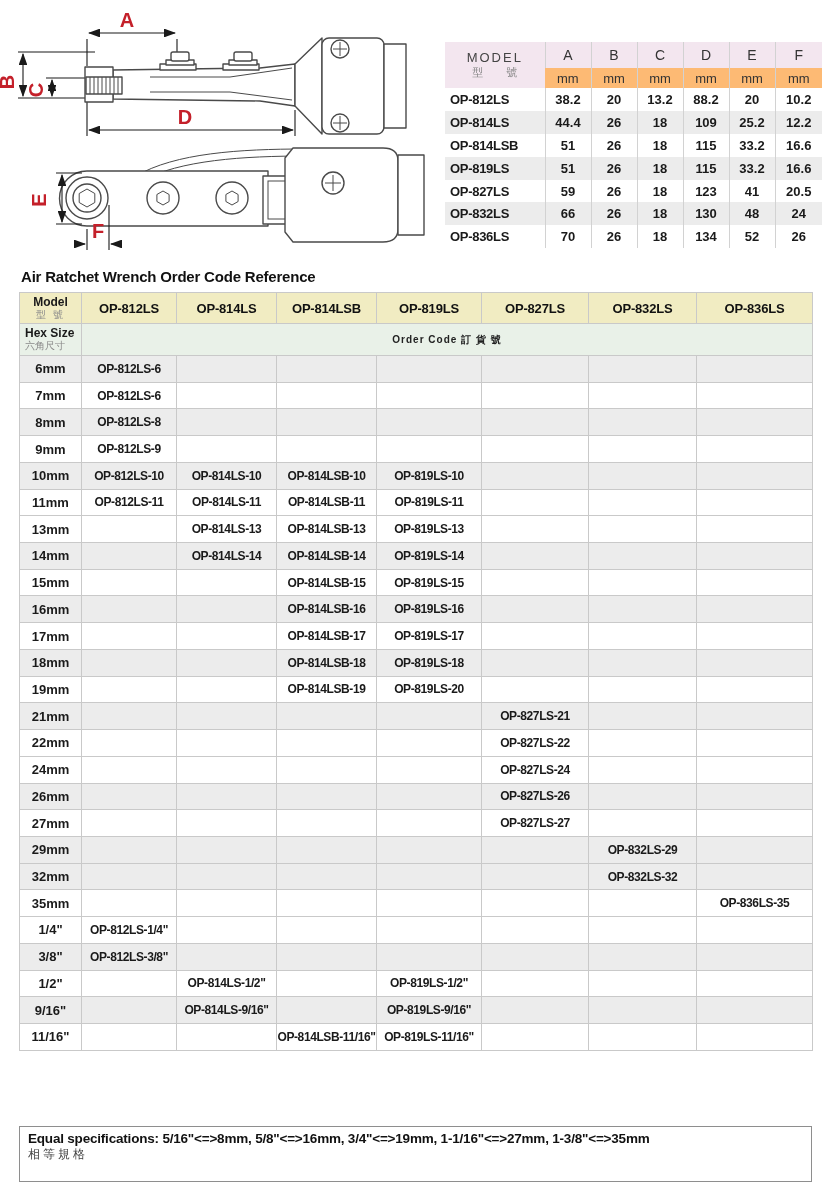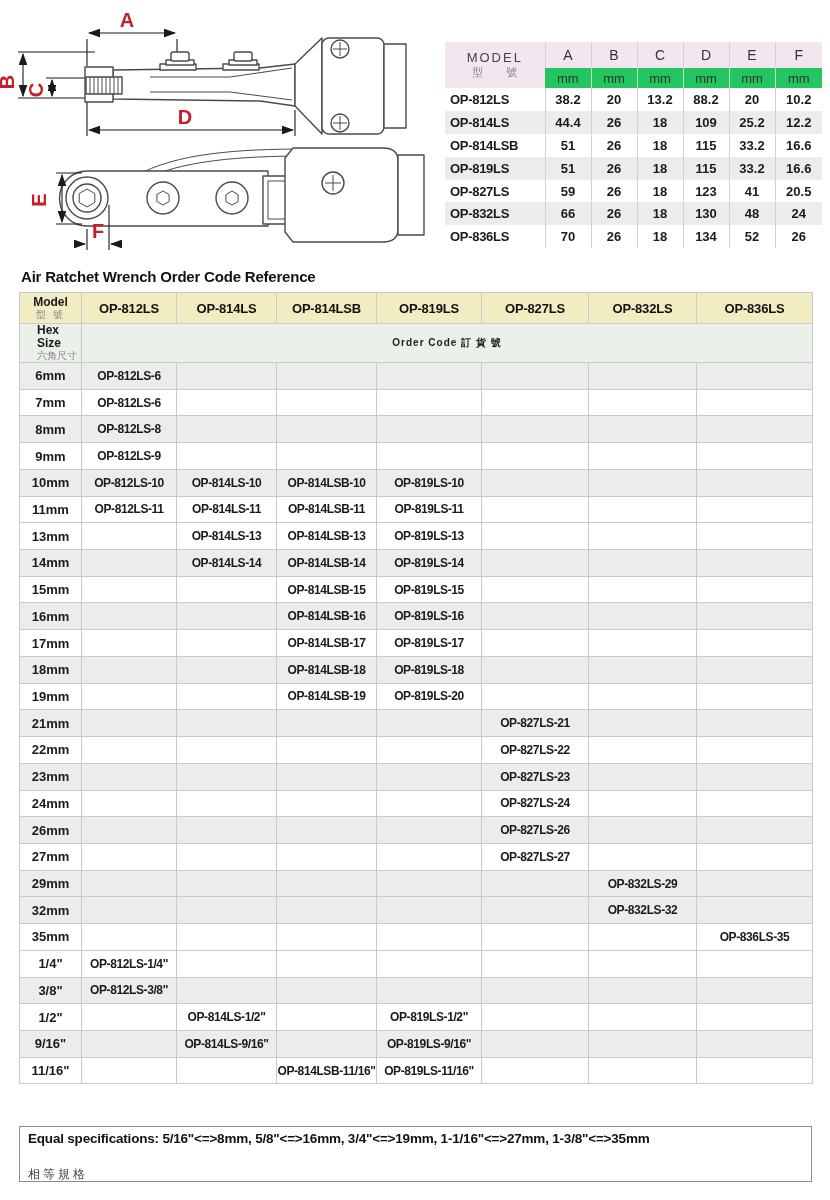"mm" .spec-table thead tr.units th { background: #22c55e -> #fdba74 }
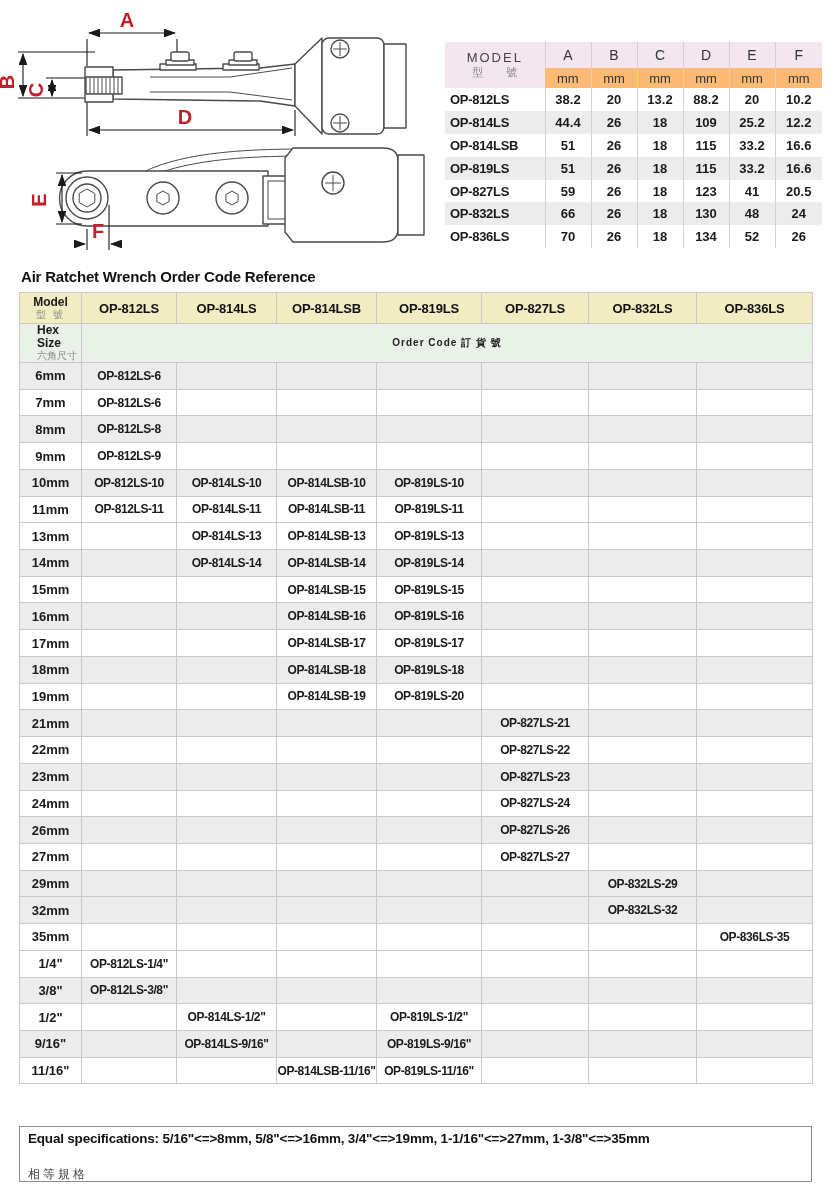"Hex Size" .order-table thead th.hex-head { padding-left: 17px -> 5px }
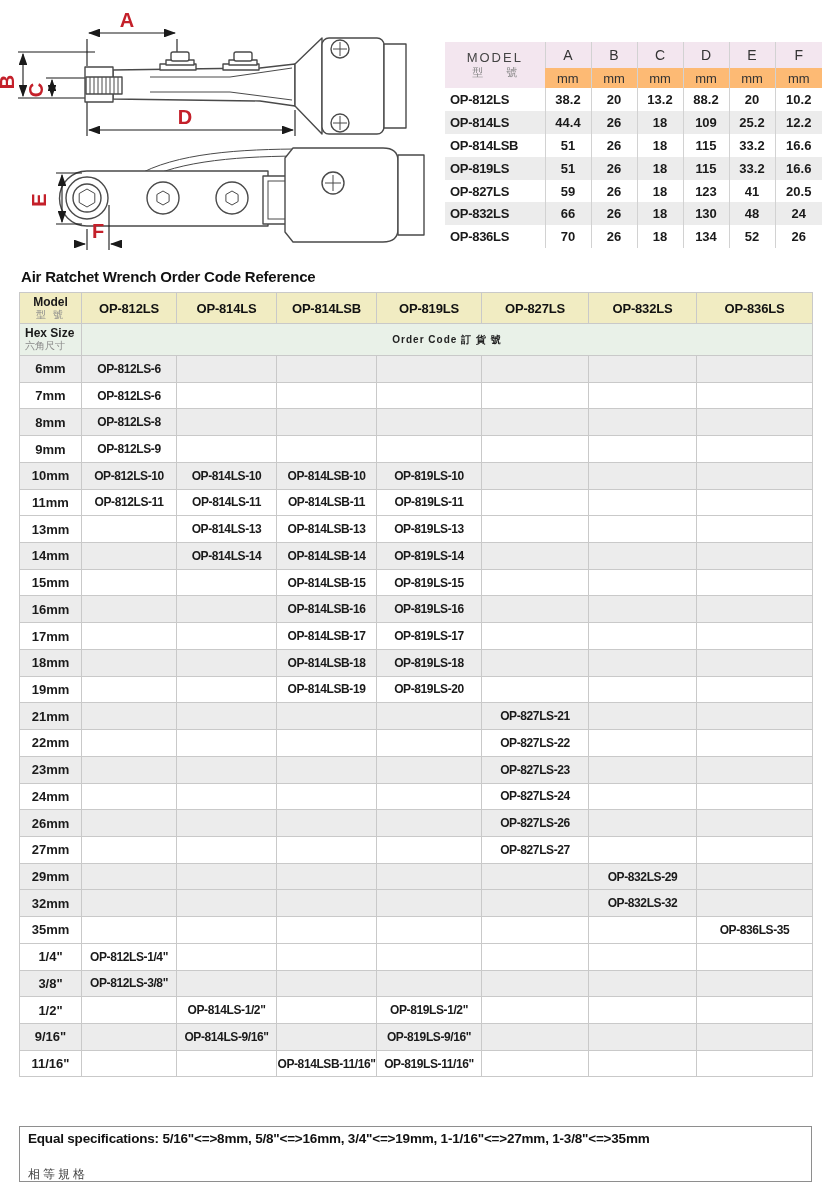"23mm" tr.shade { html: <tr> <td>23mm</td> <td></td> <td></td> <td></td> <td></td> <td>OP-827LS-23</td> <td></td> <td></td> </tr> -> none }
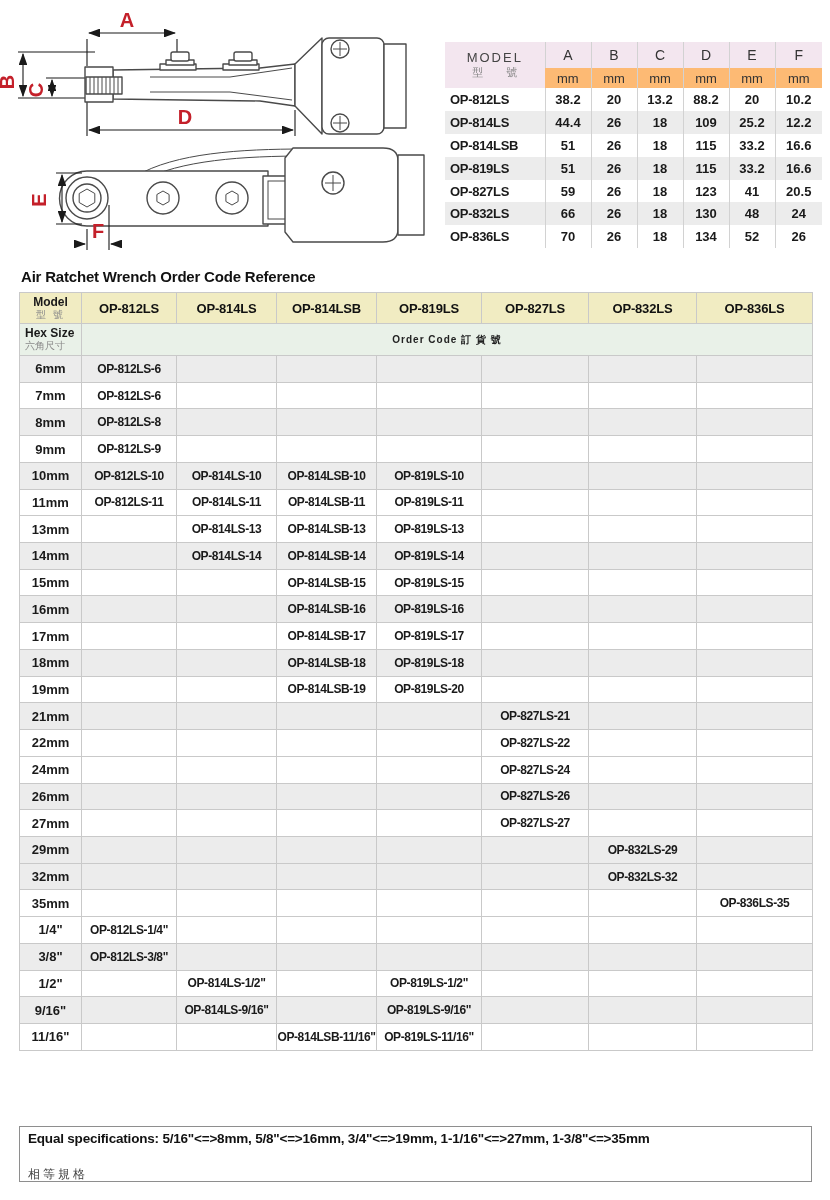"相等規格" .footer-line2 { margin-top: 20px -> 0 }
